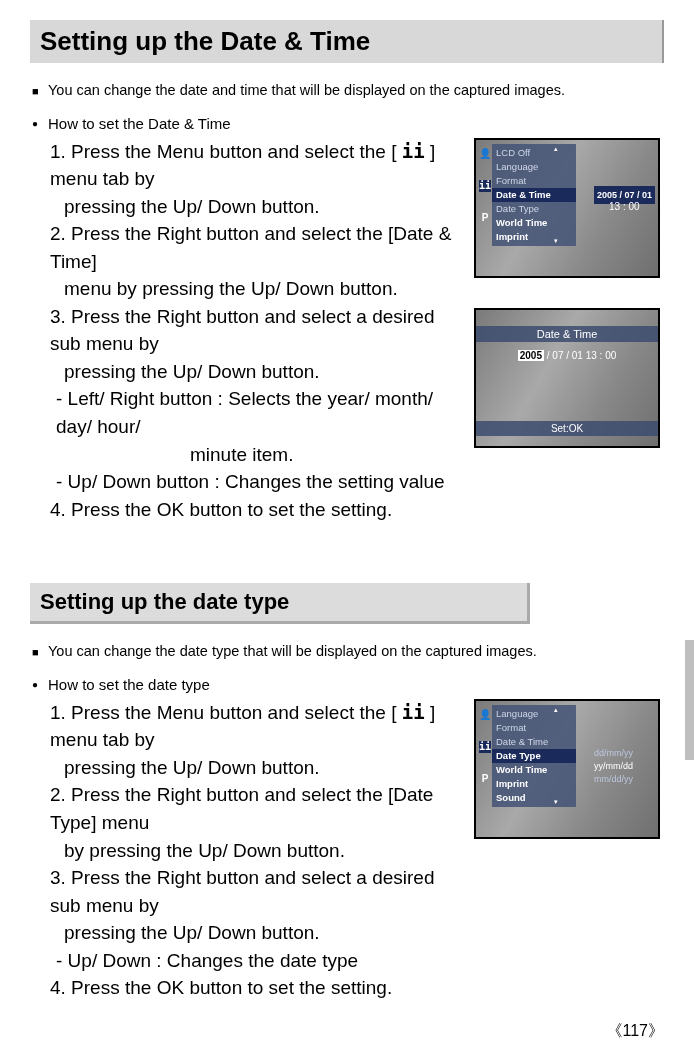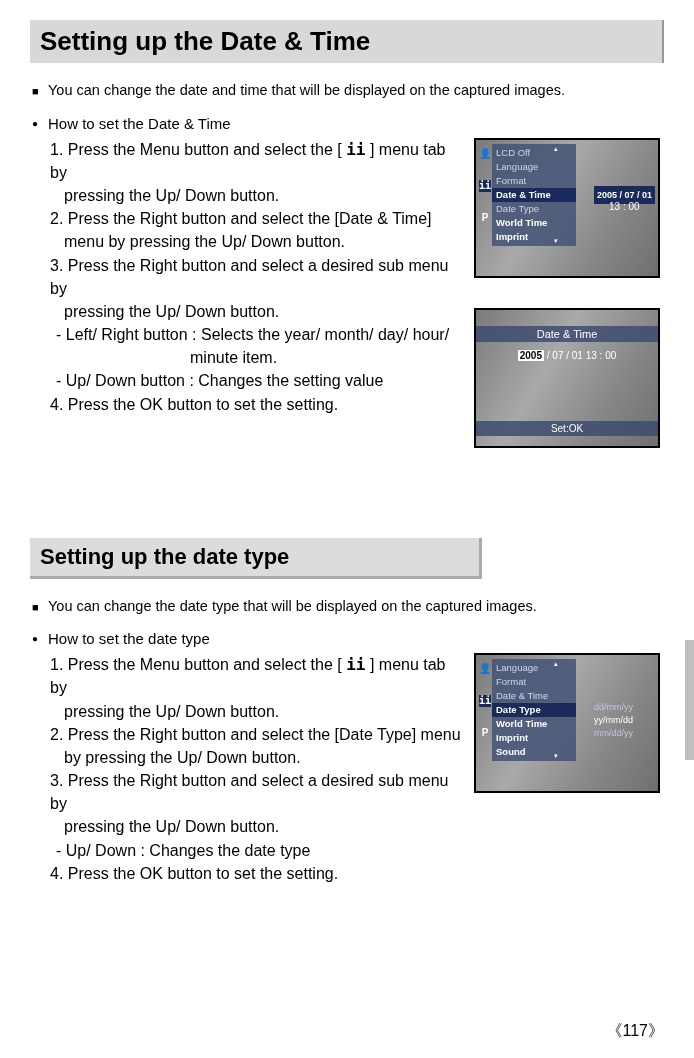"1. Press the Menu button" .steps { font-size: 16px -> 19px }
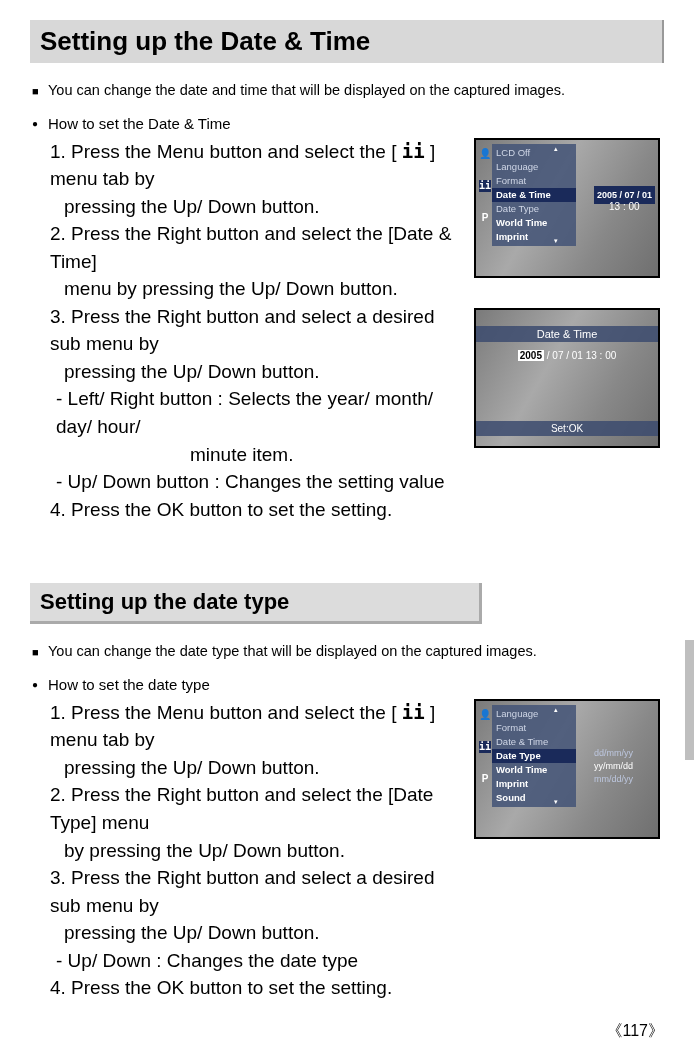"Setting up the date type" .title-bar2 { width: 452px -> 500px }
